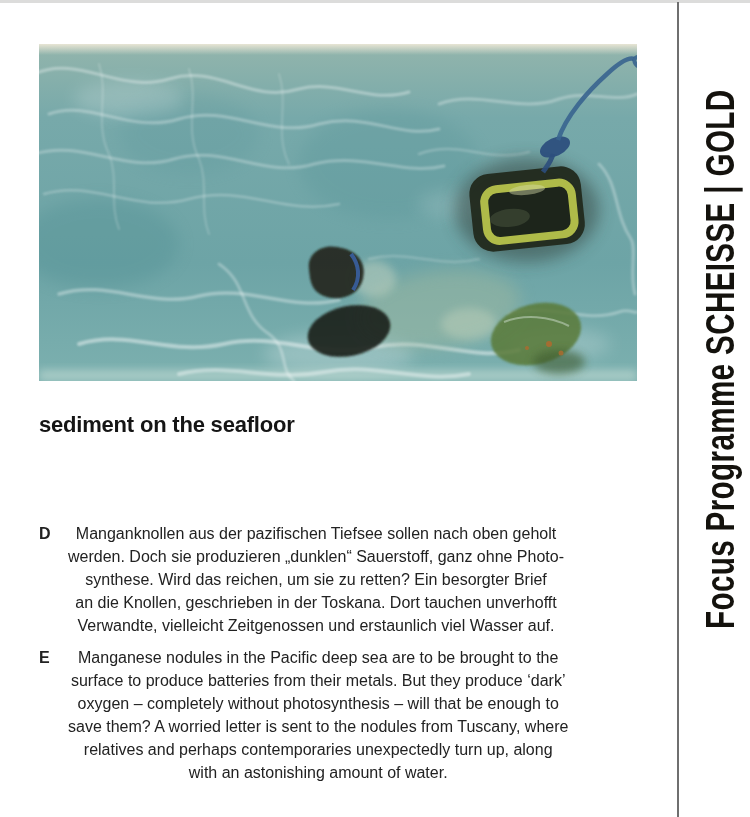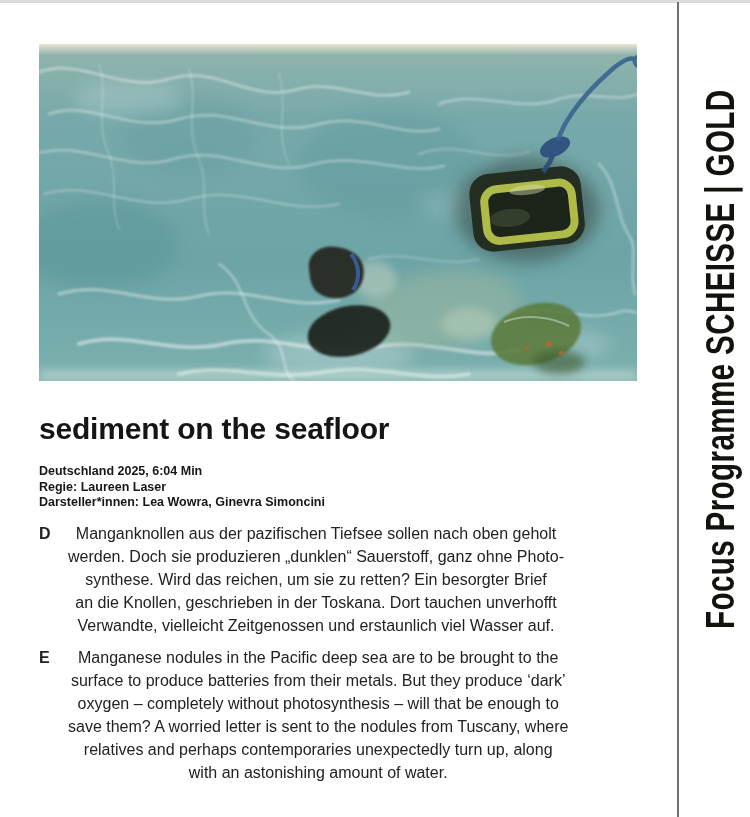"sediment on the seafloor" .film-title { font-size: 30px -> 22px }
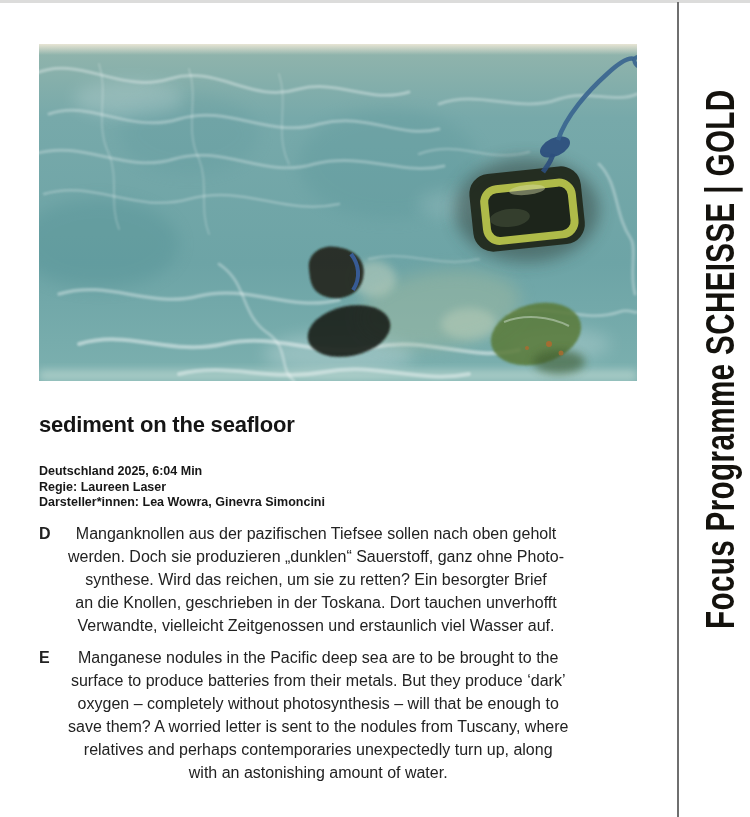"Deutschland 2025, 6:04 Min" div.meta { html: <div>Deutschland 2025, 6:04 Min Regie: Laureen Laser Darsteller*innen: Lea Wowra, Ginevra Simoncini</div> -> none }
